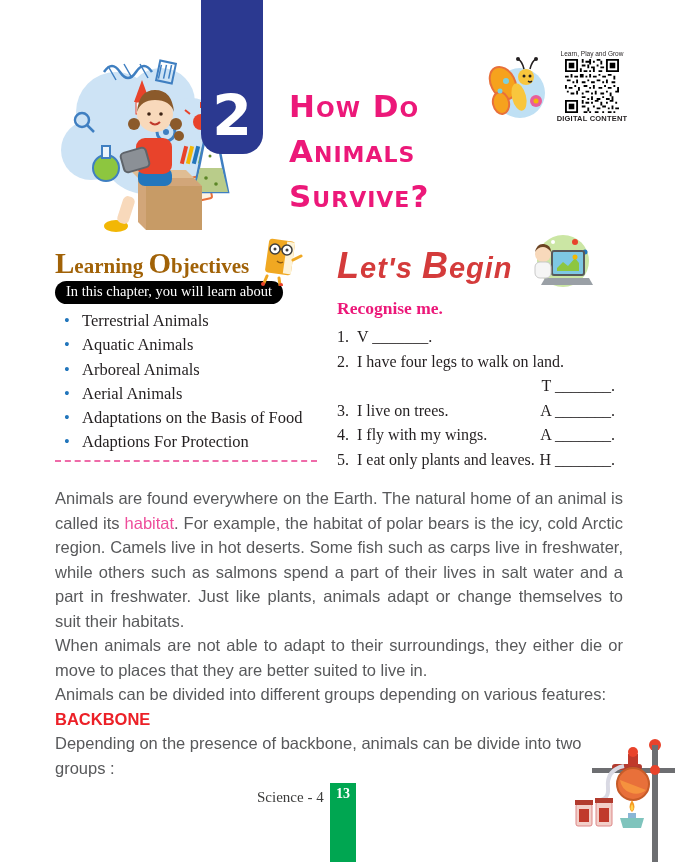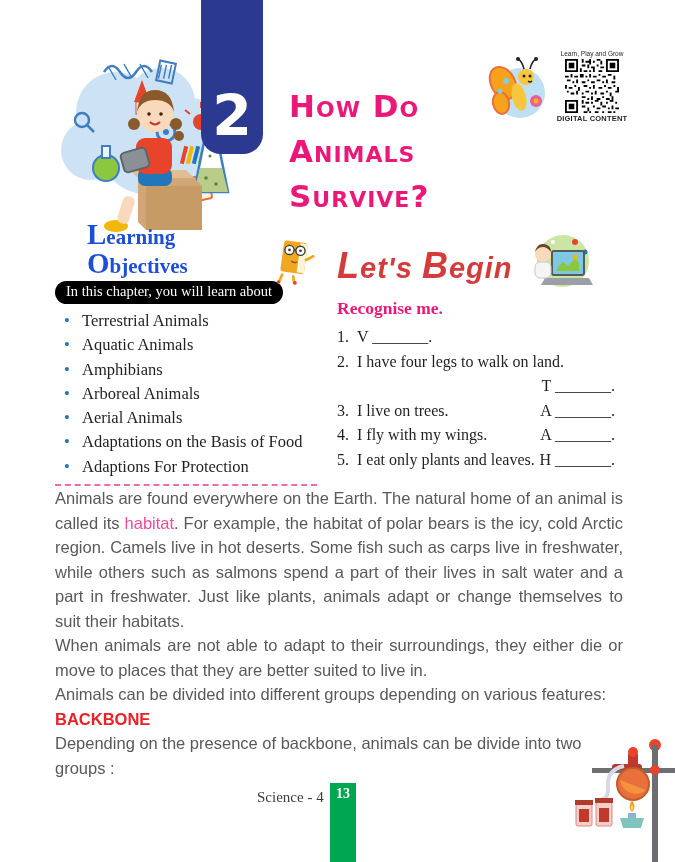"Learning Objectives" .lo-heading-text { color: #1d4ed8 -> #a16207; margin-left: 32px -> none }
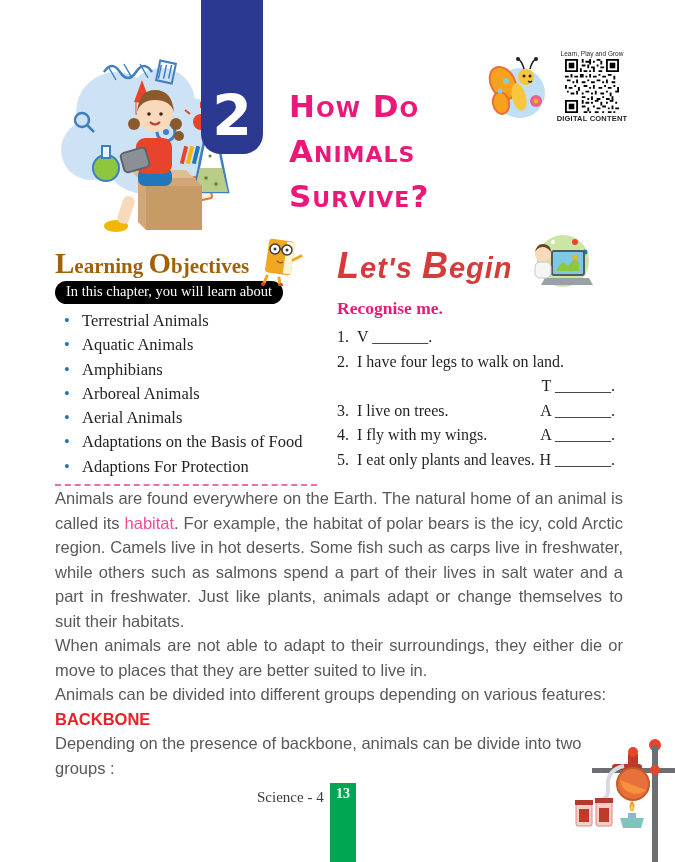"Amphibians" li { html: <li>Amphibians</li> -> none }
